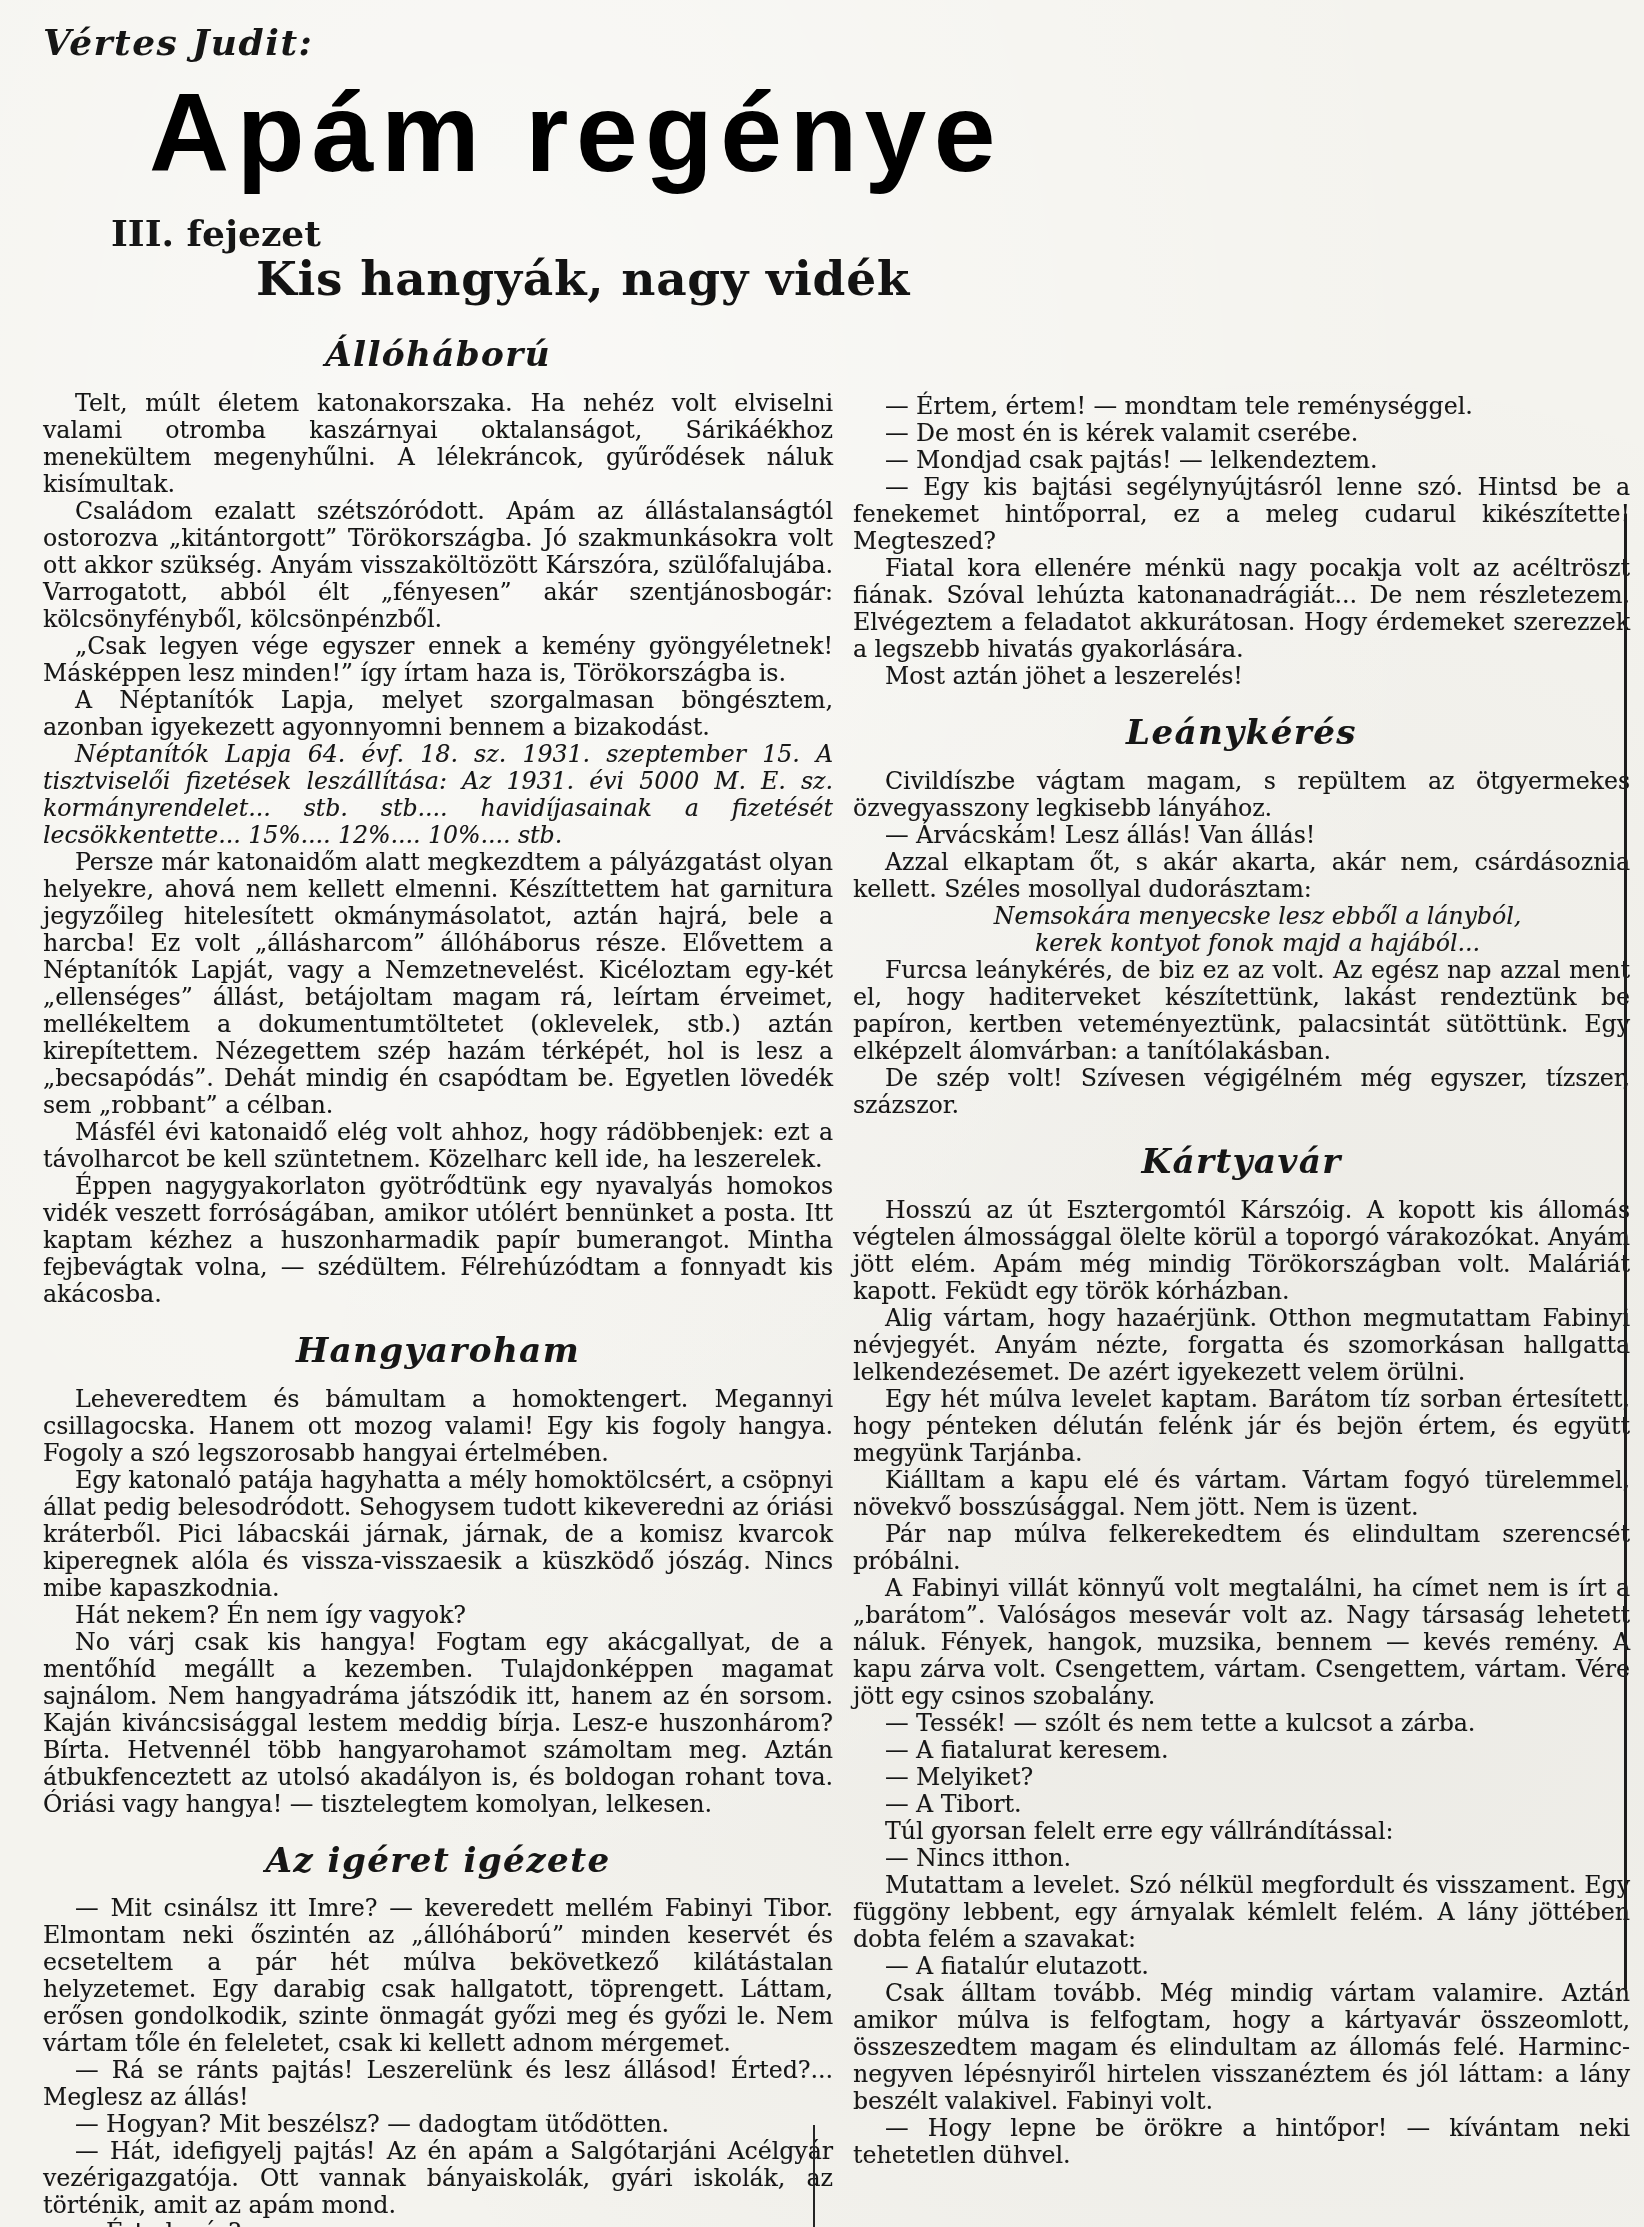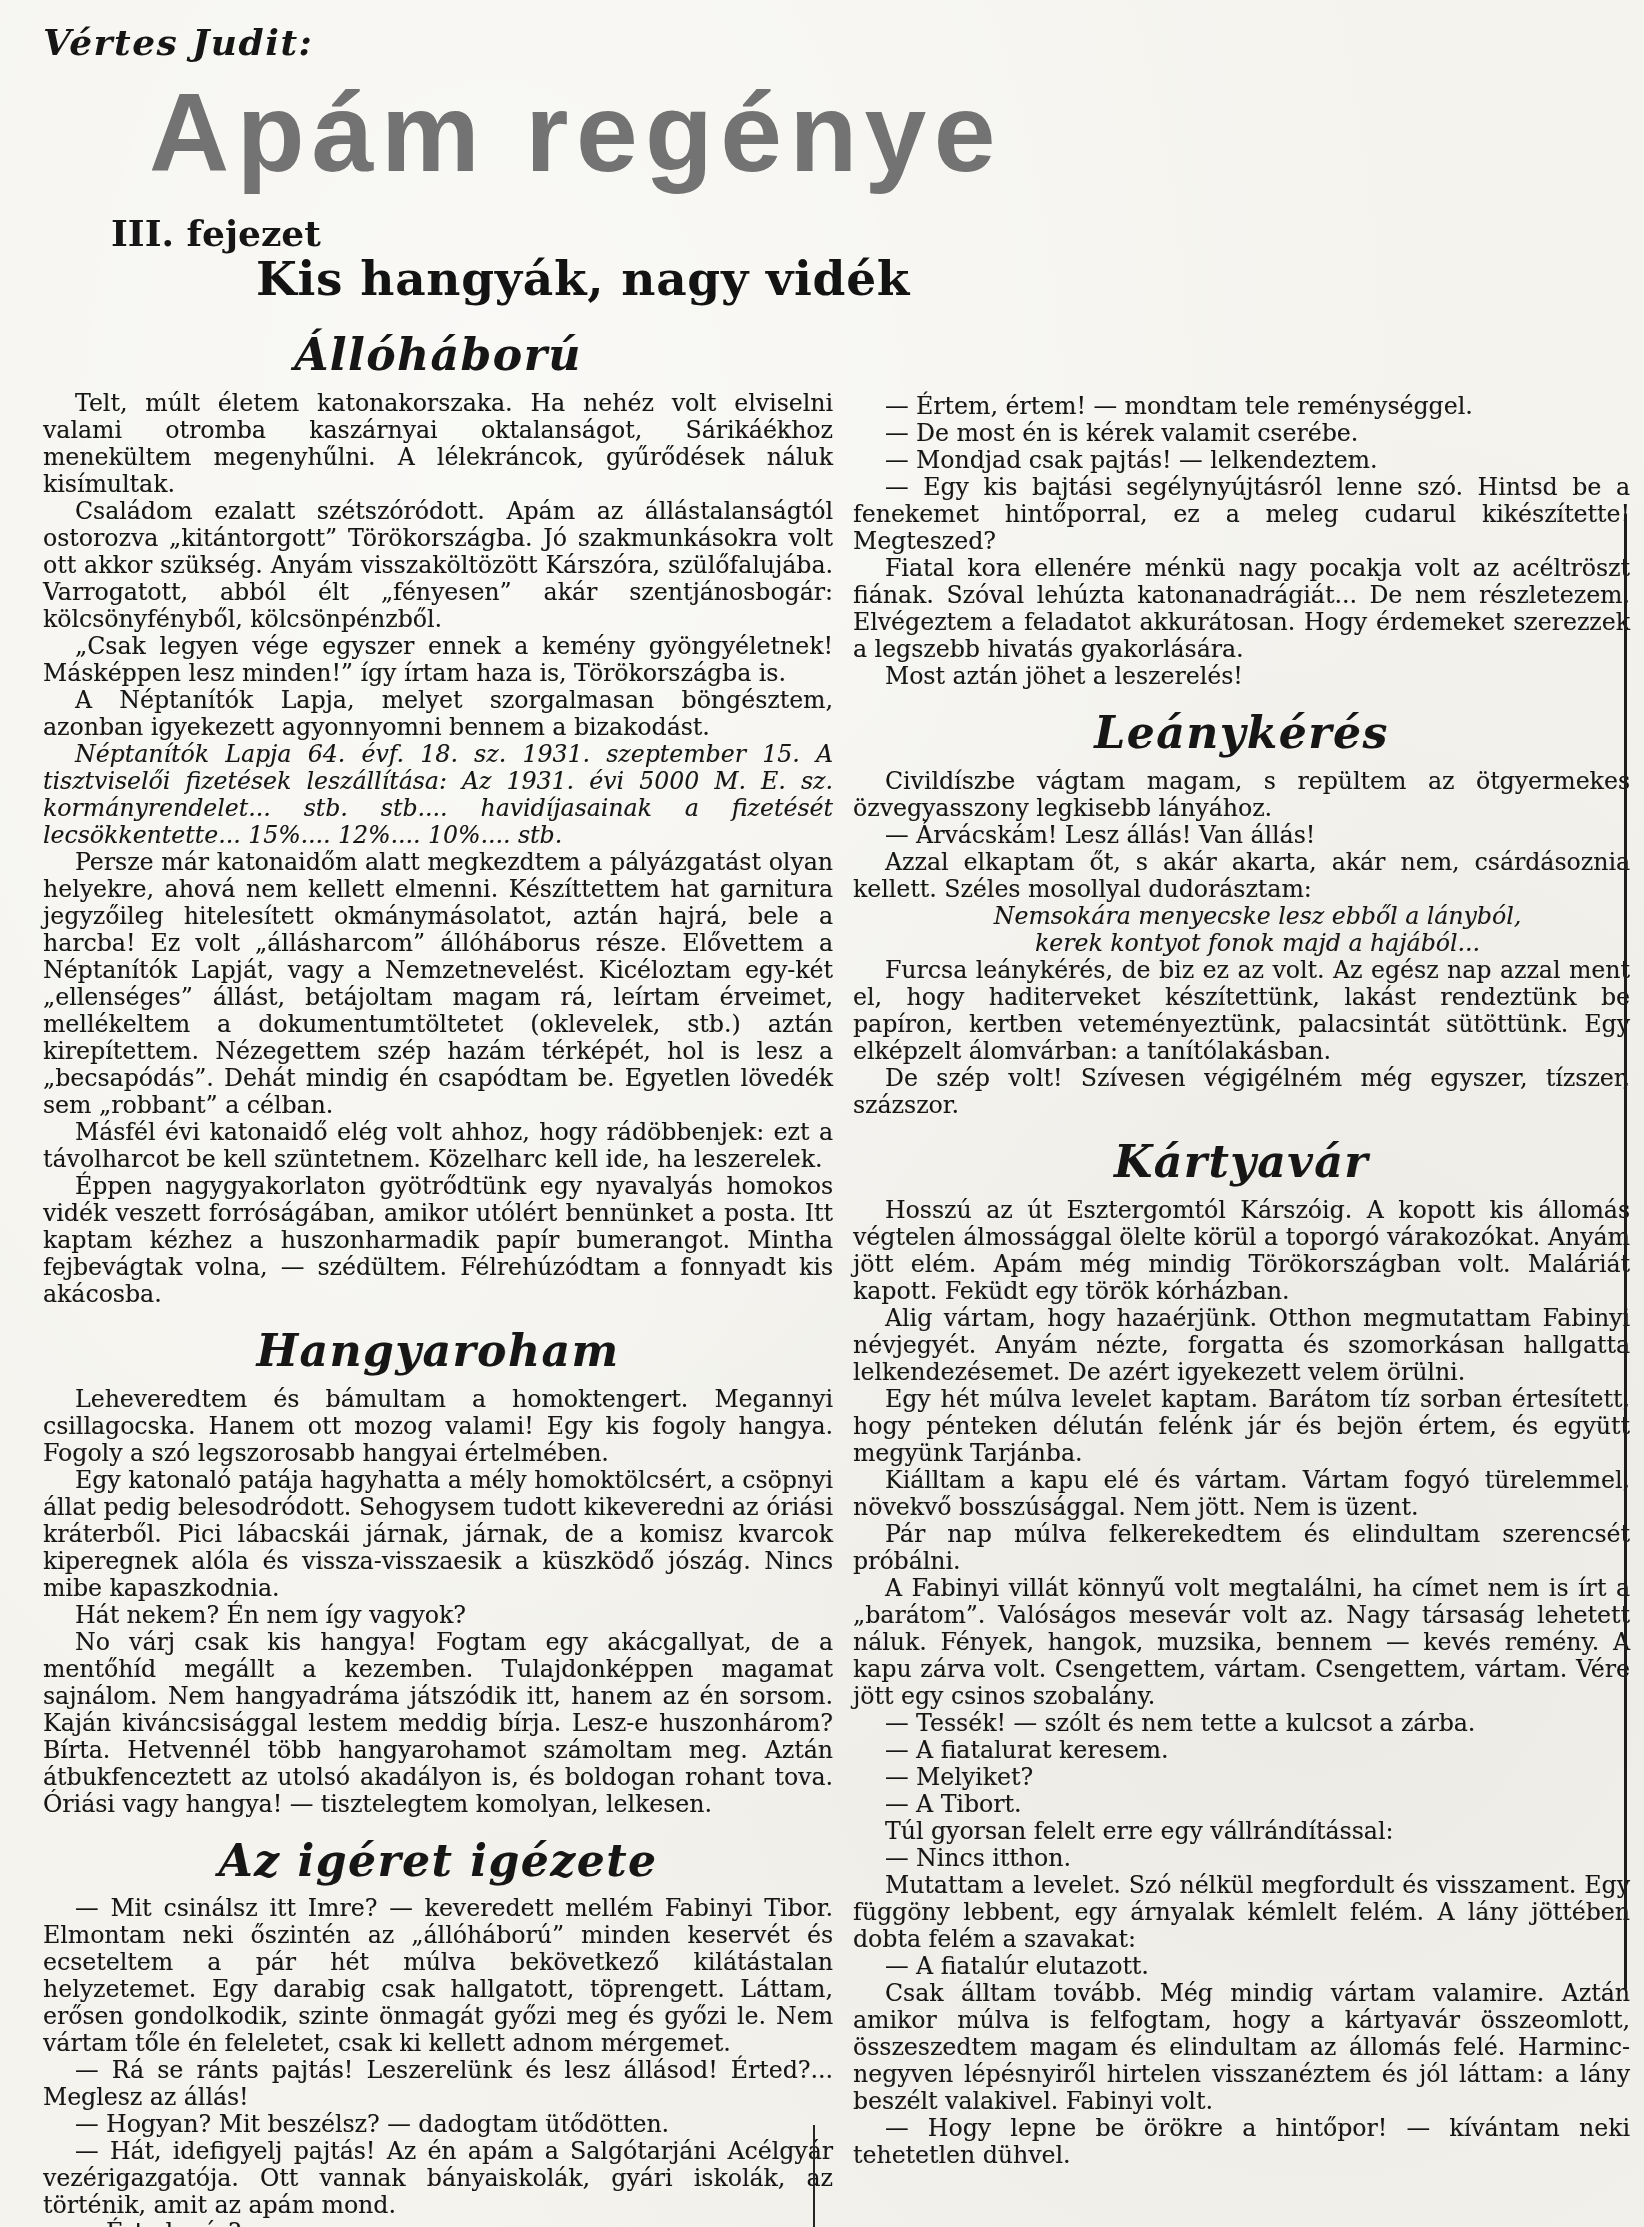"Apám regénye" .title { color: #737373 -> #000000 }
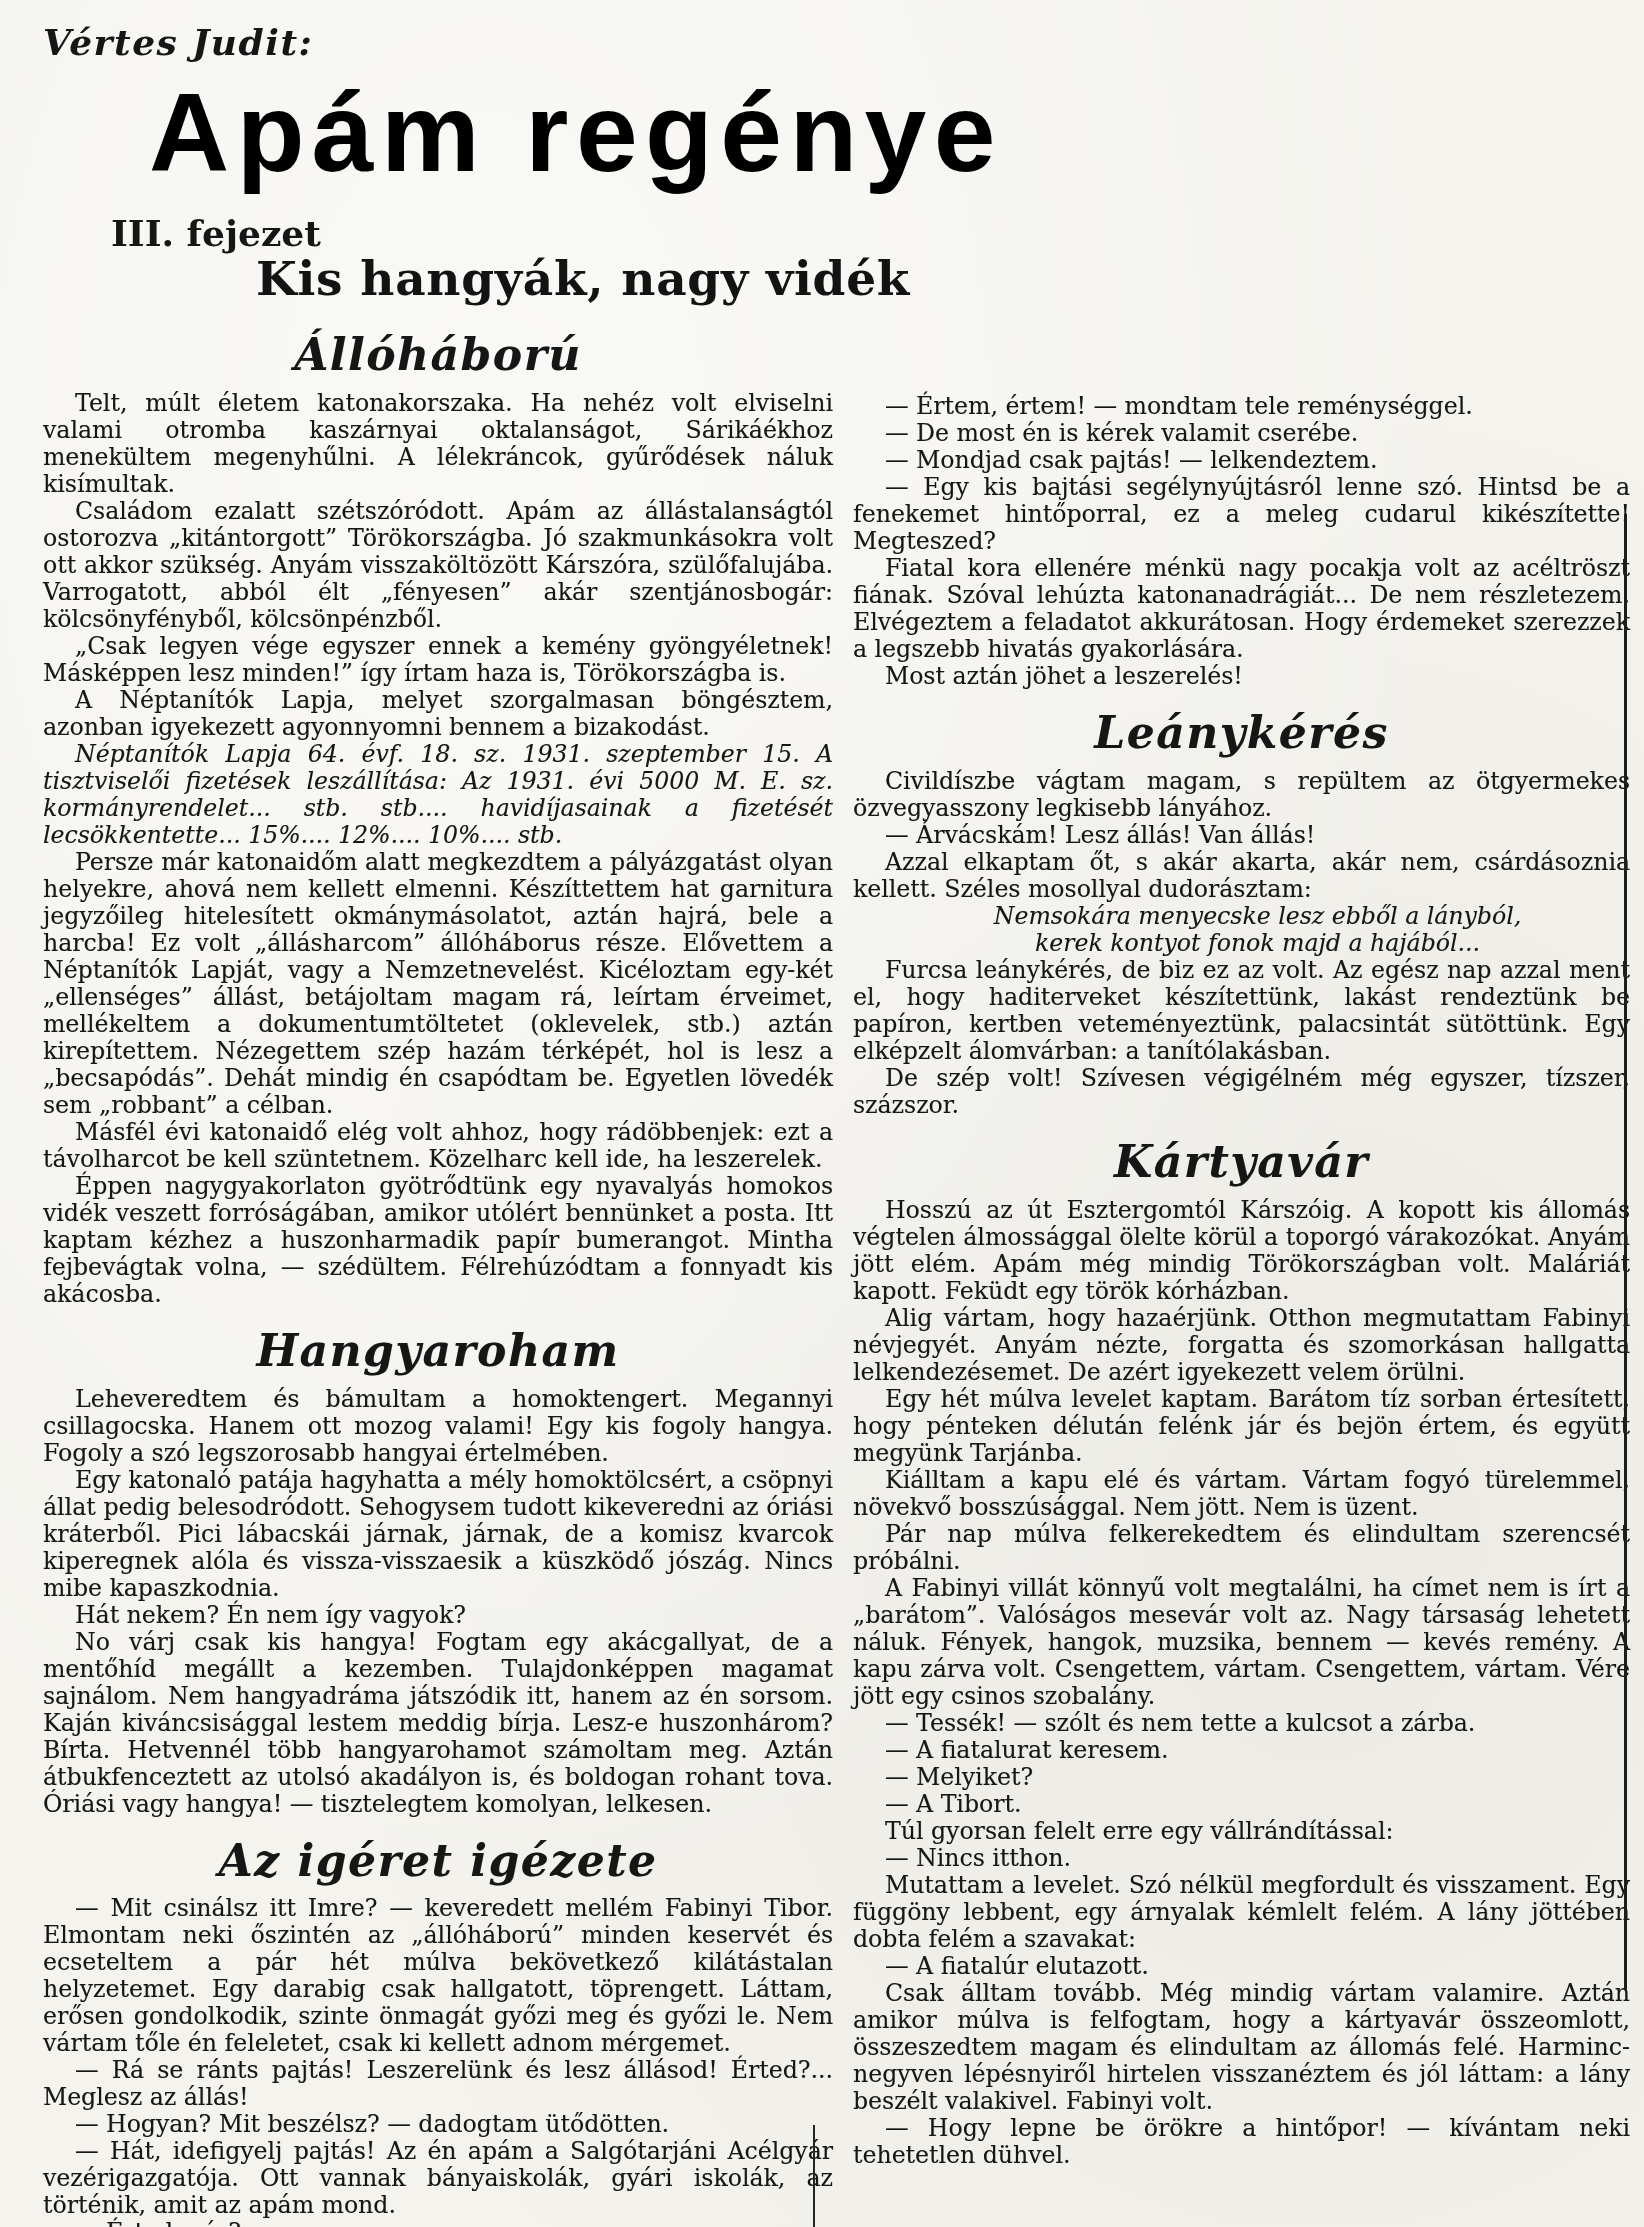"Állóháború" .section-heading { font-size: 44px -> 34px }
